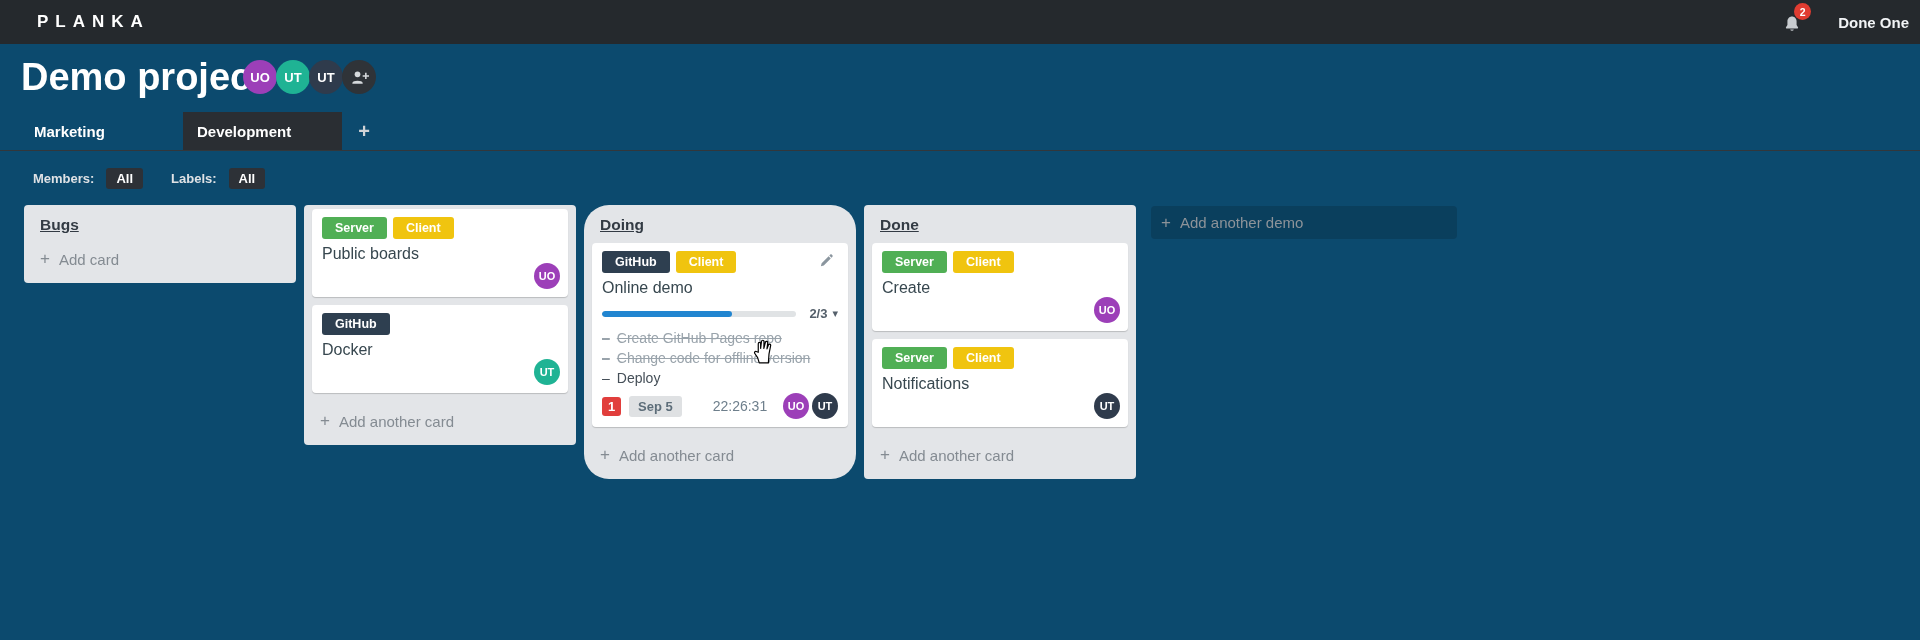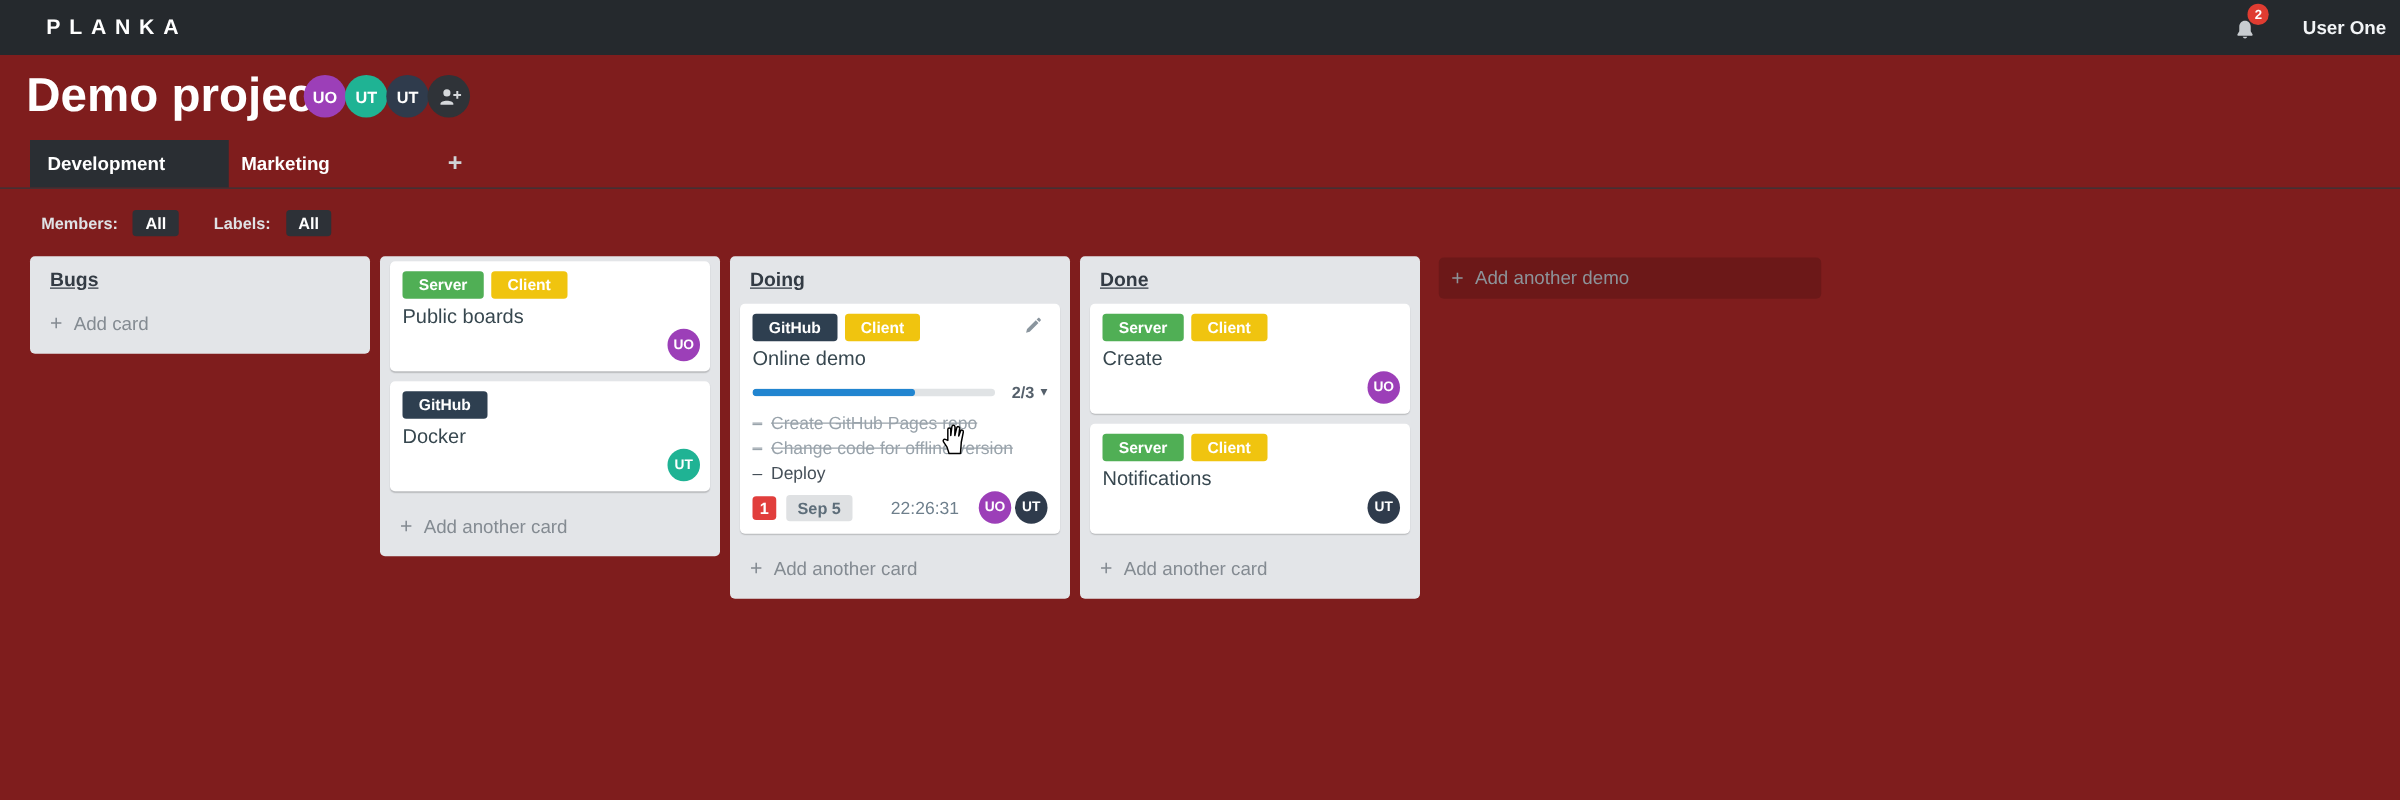"PLANKA" .screen { background: #7f1d1d -> #0c4a6e }
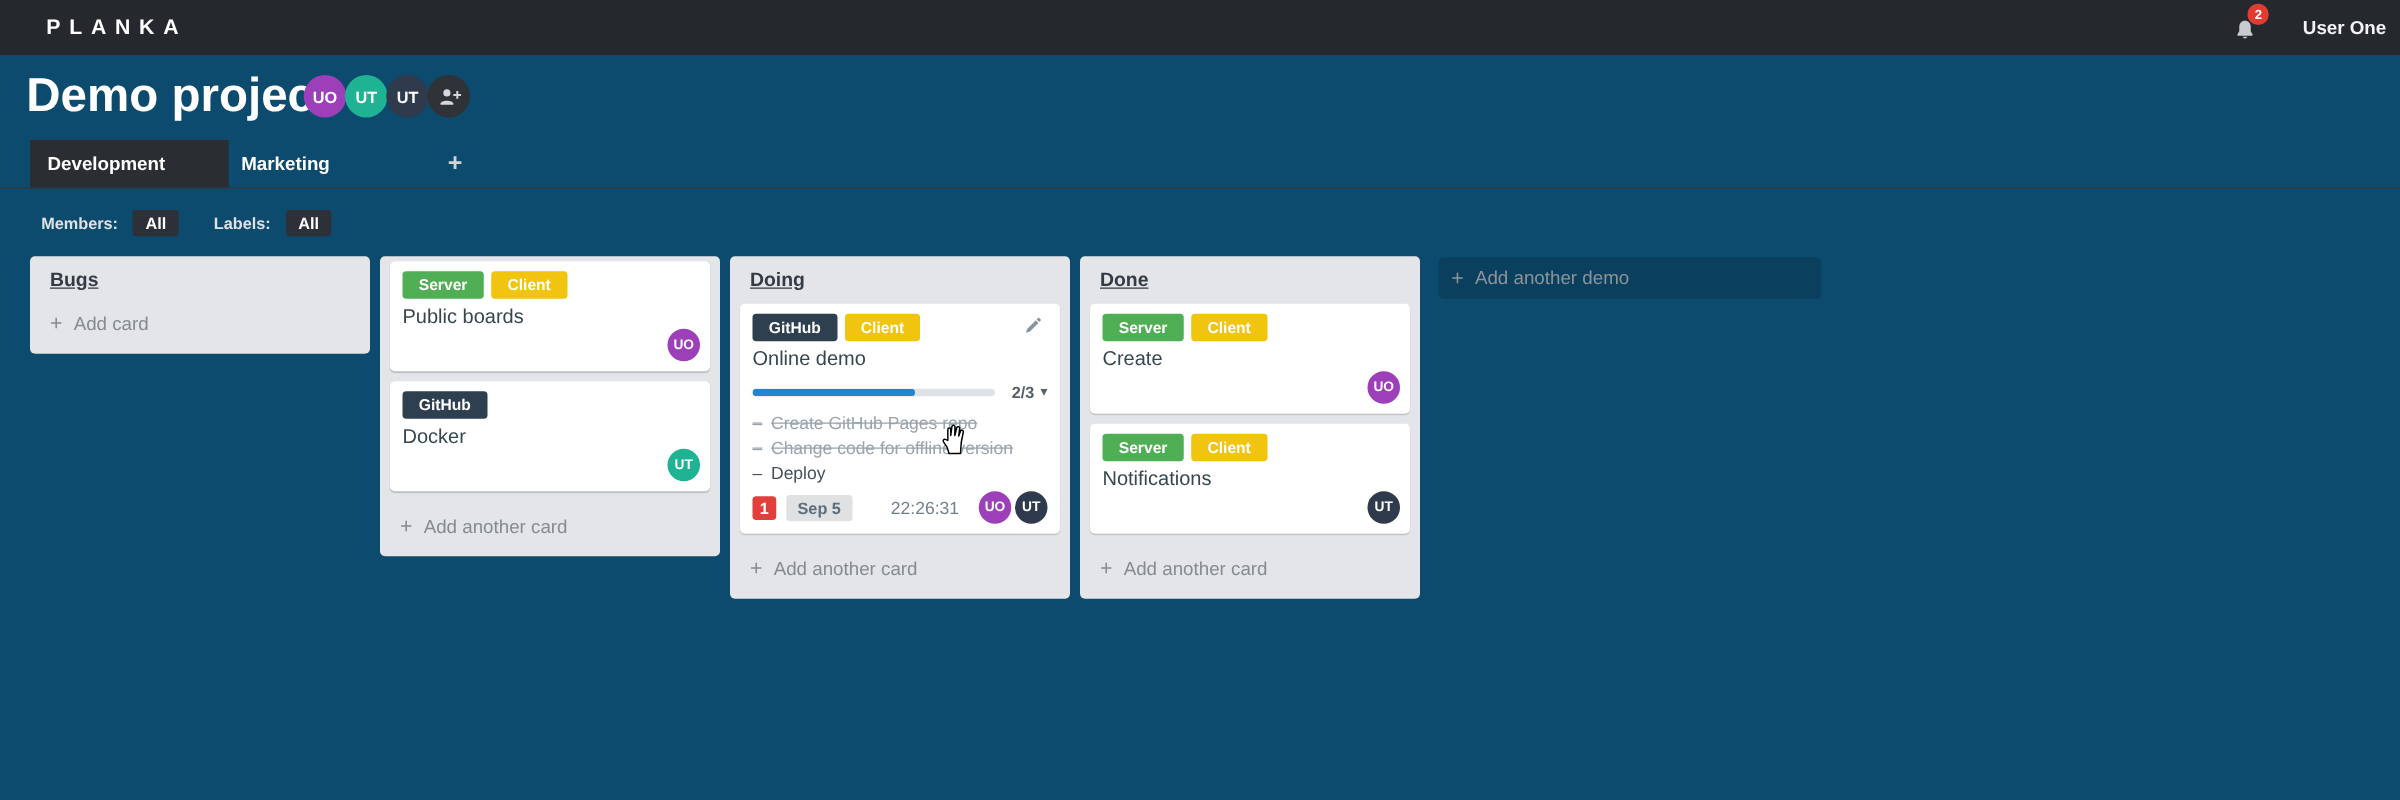"User One" div.user-name { text: User -> Done }
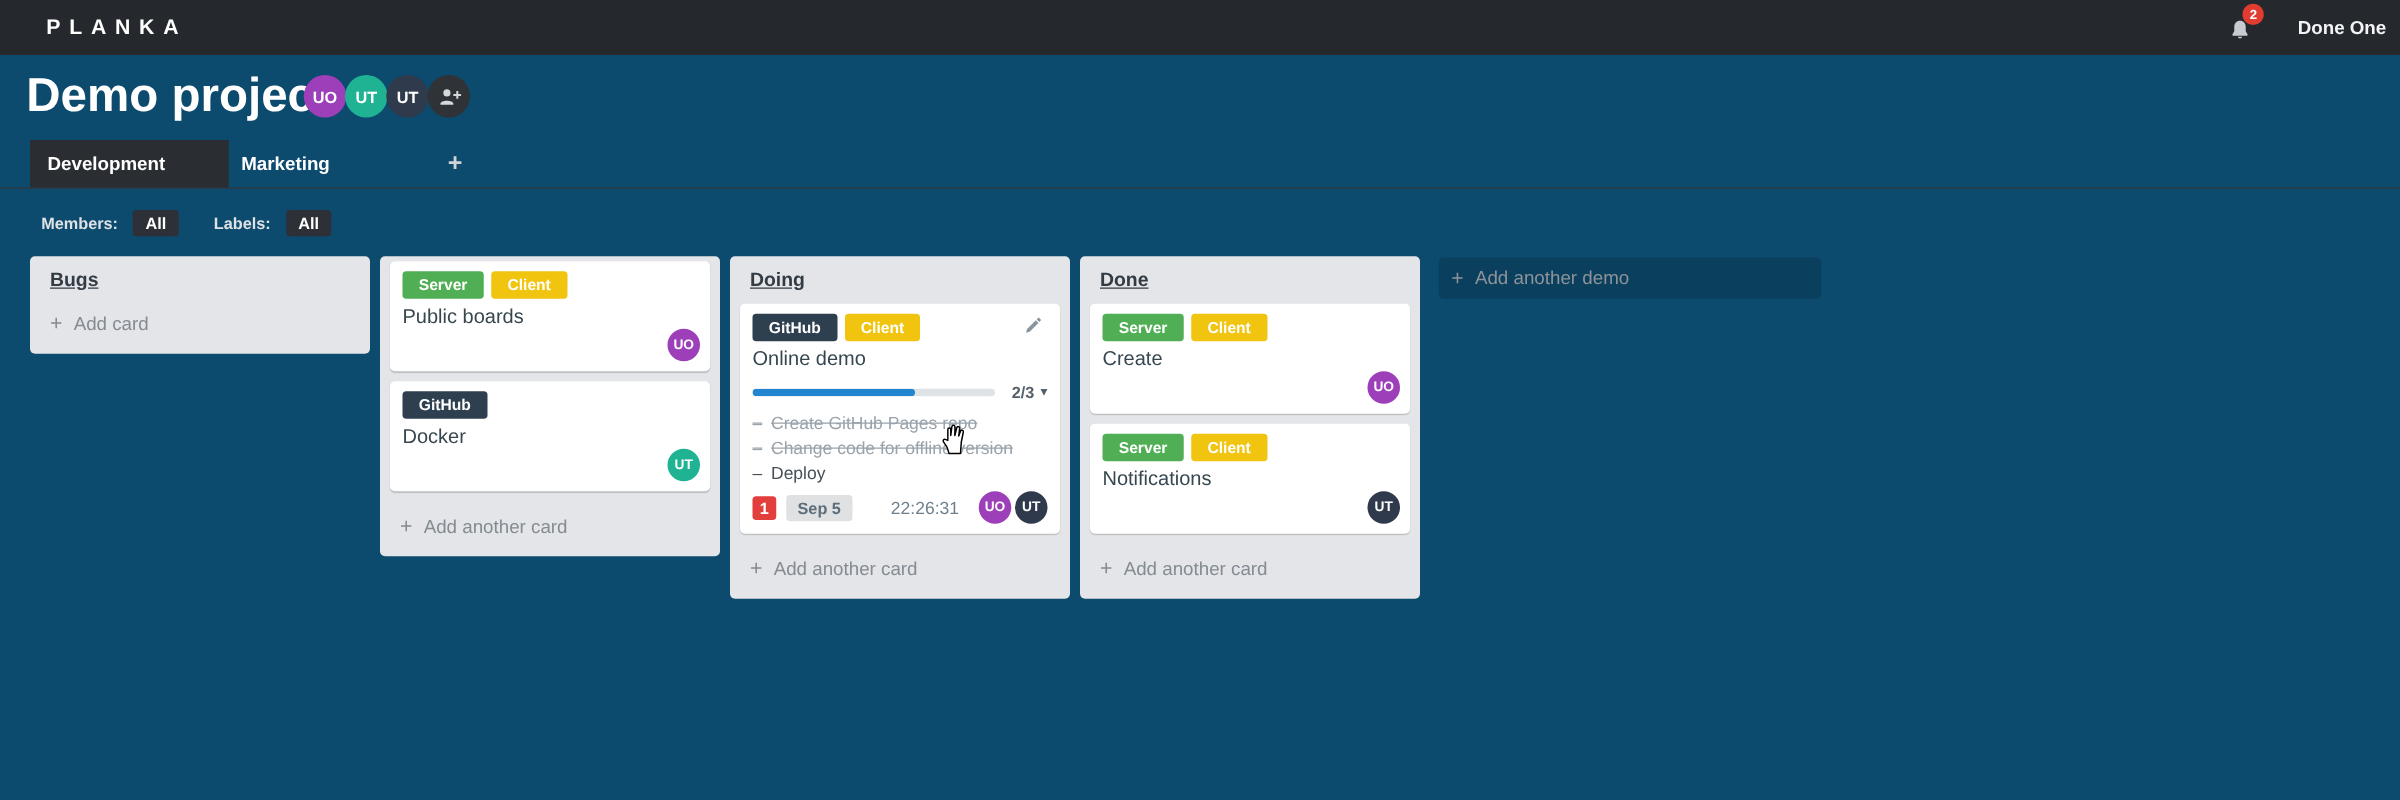"Development" div.tab { order: before "Marketing" -> after "Marketing" }
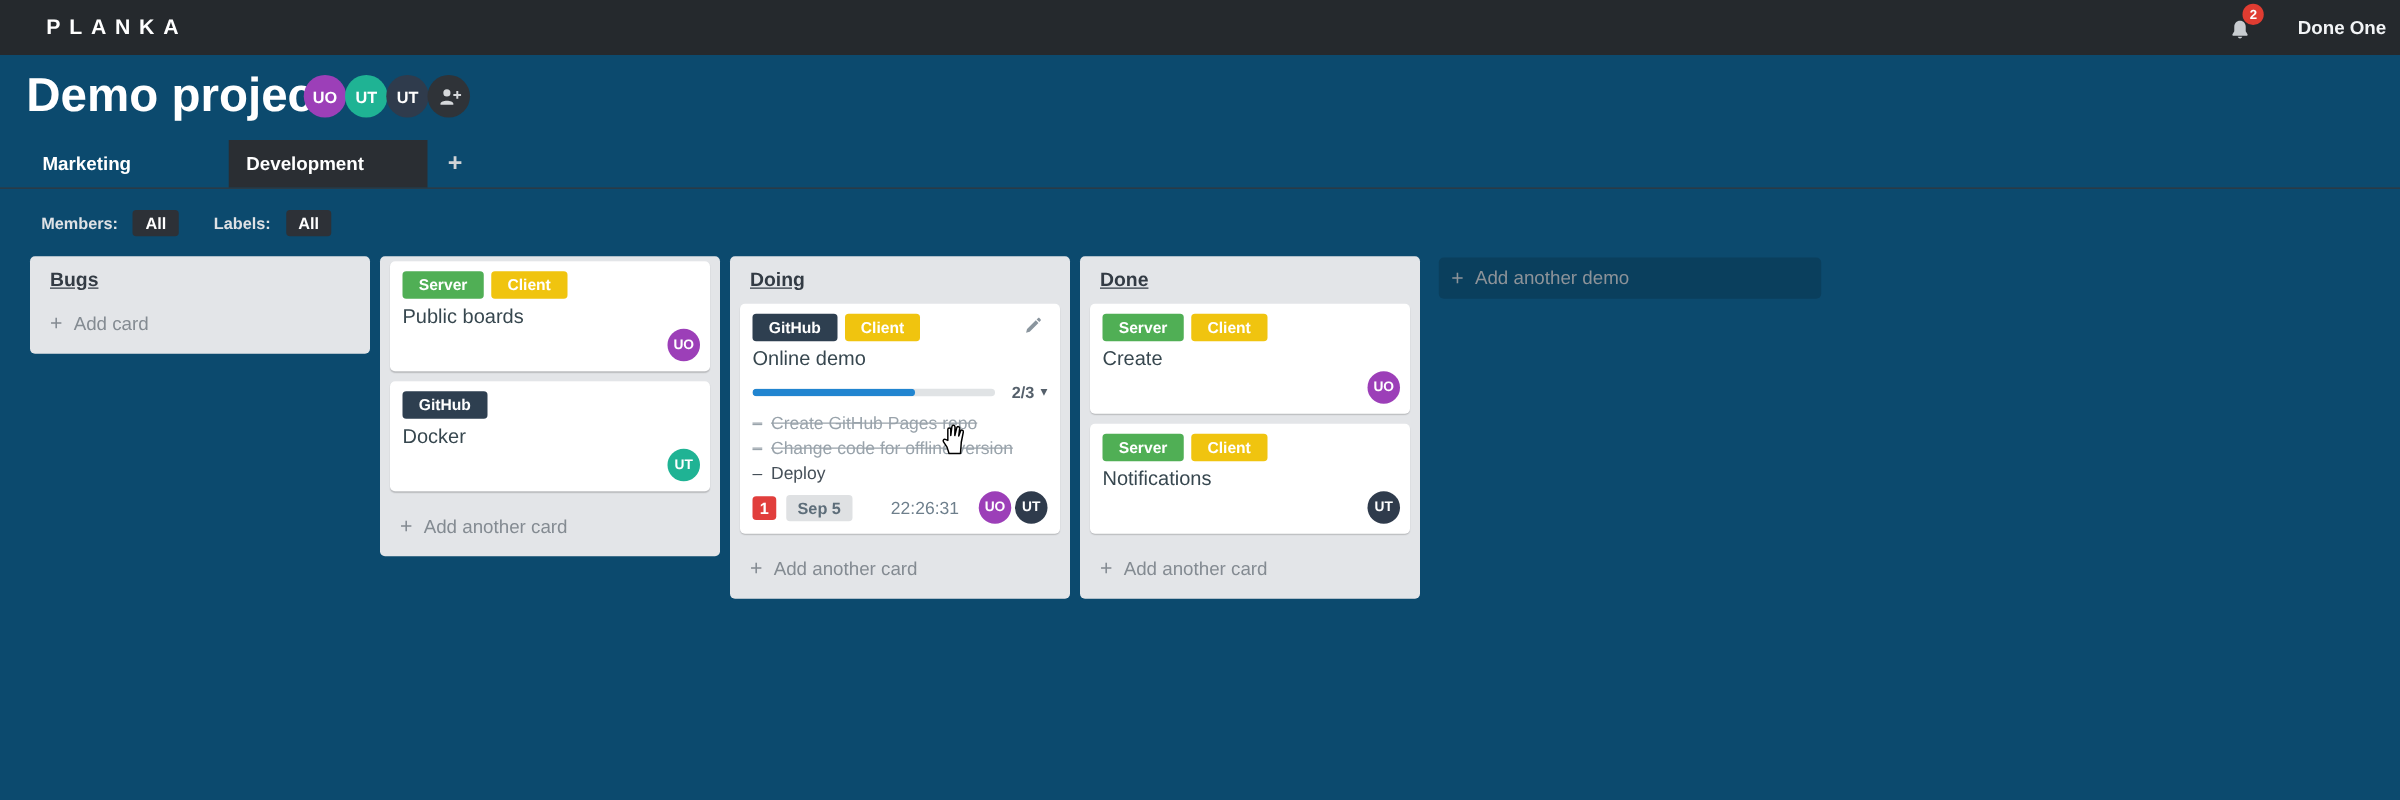"Doing" div.list { border-radius: none -> 25px }
